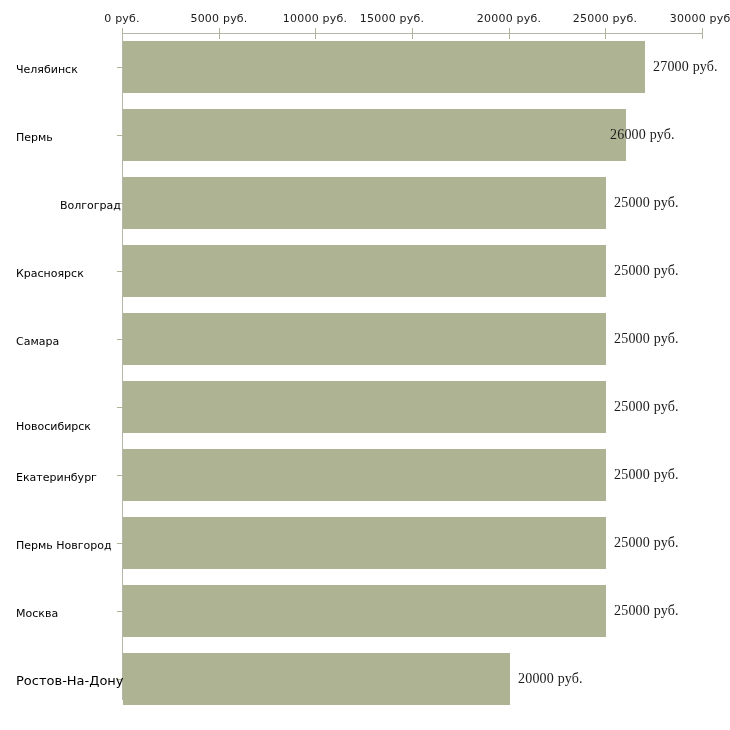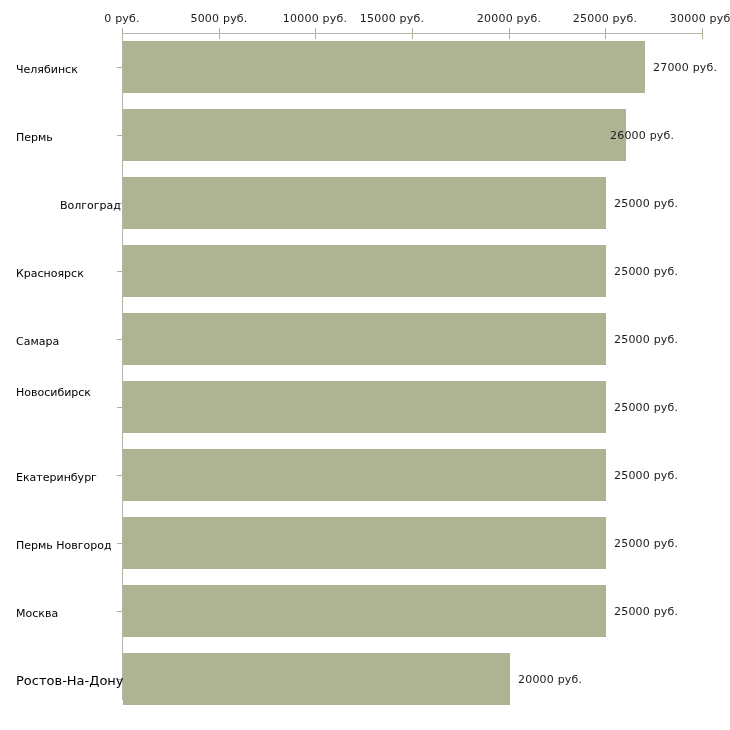"27000 руб." .bar-value { font-family: none -> Liberation Serif, serif; font-size: 11px -> 14px }
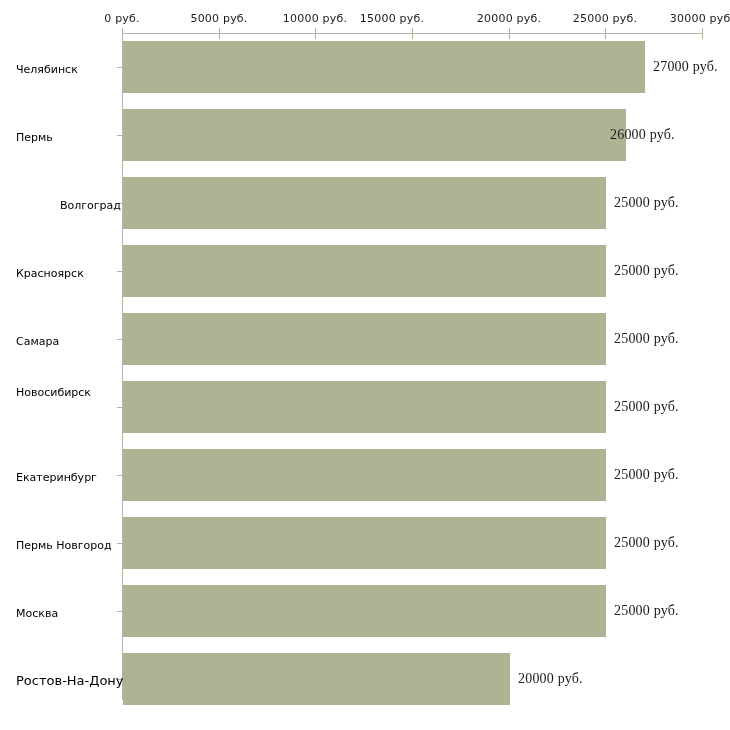"Новосибирск" div.cat-label-wrap { top: 390px -> 424px }
